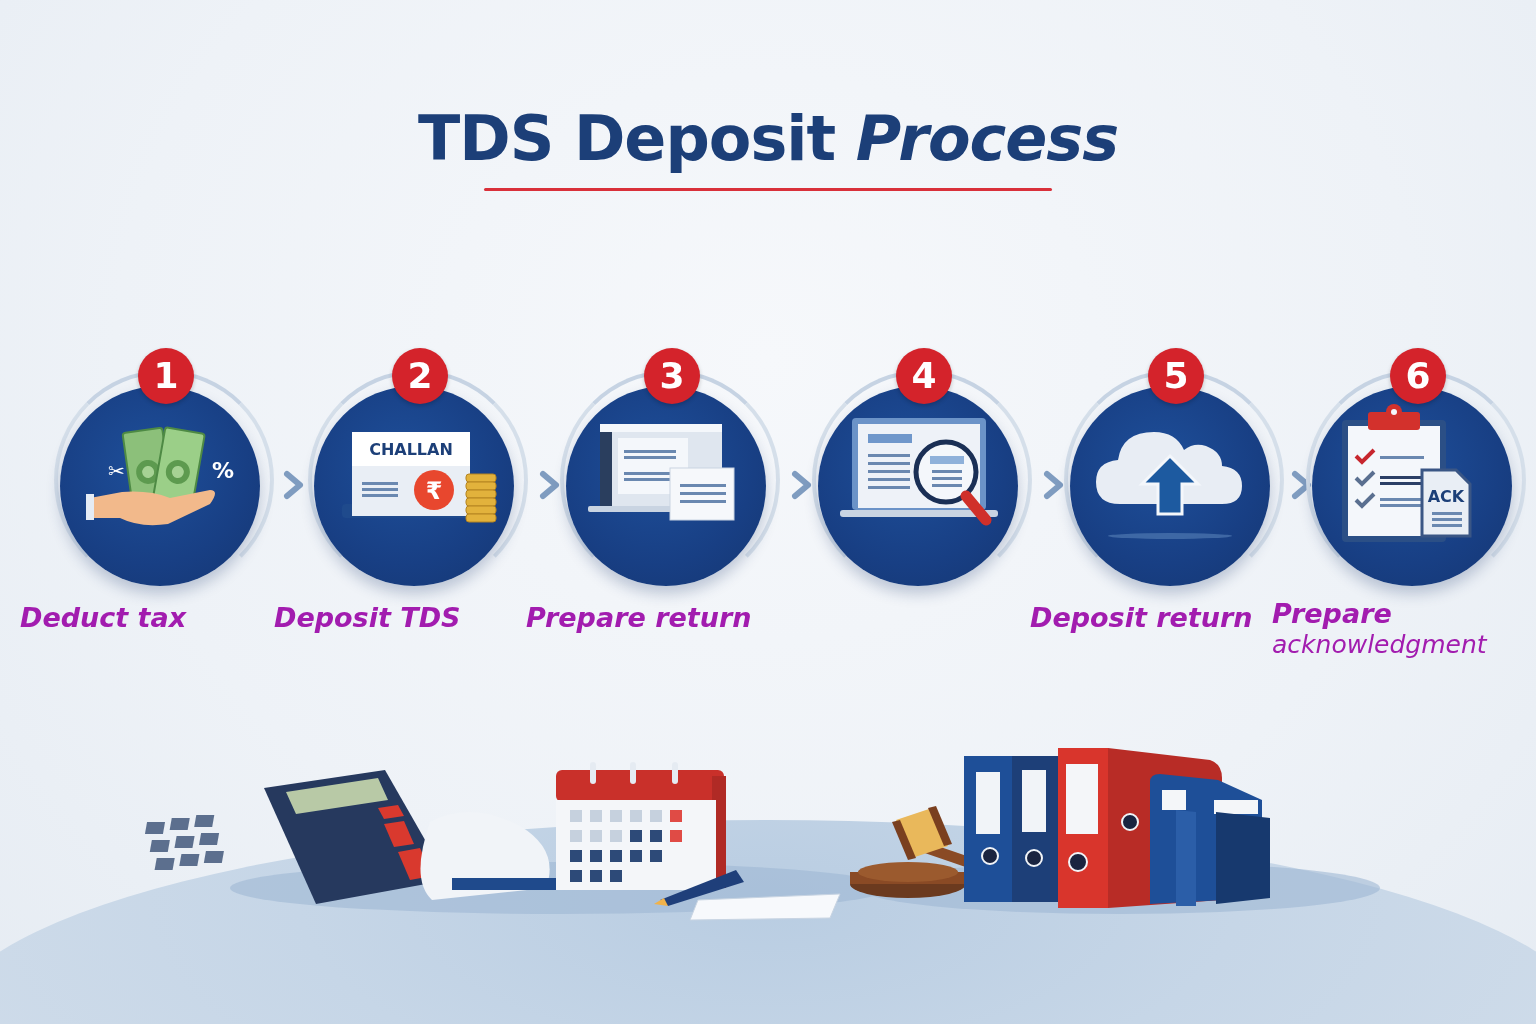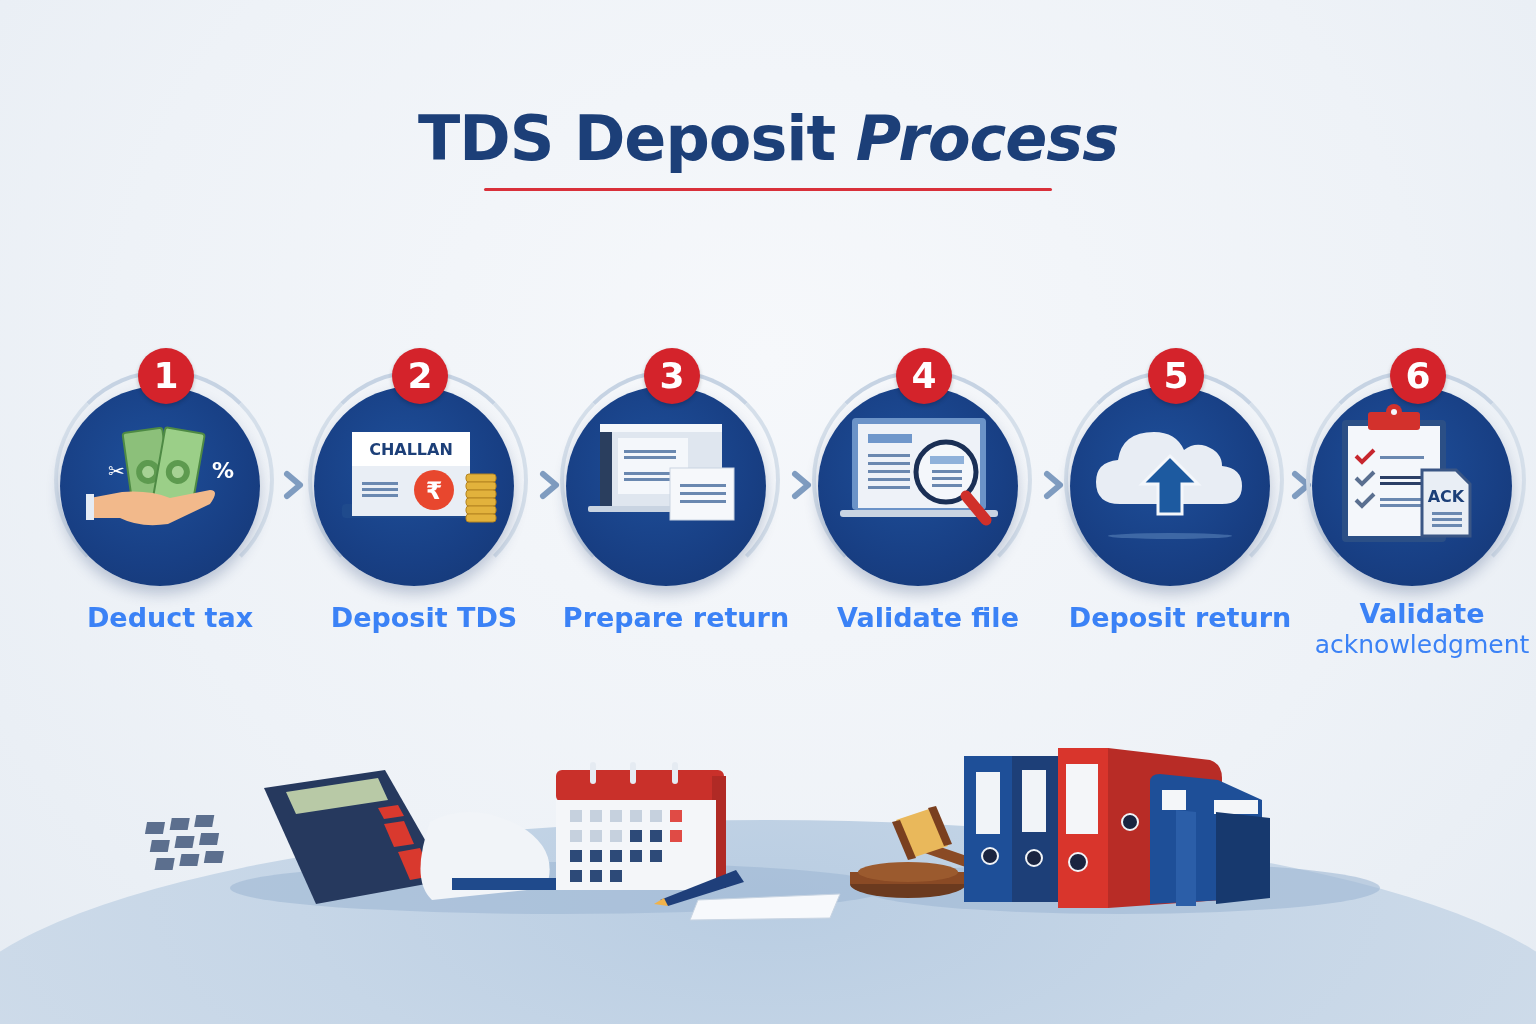"Deduct tax" .label { color: #3b82f6 -> #a21caf; font-style: none -> italic; text-align: center -> none }
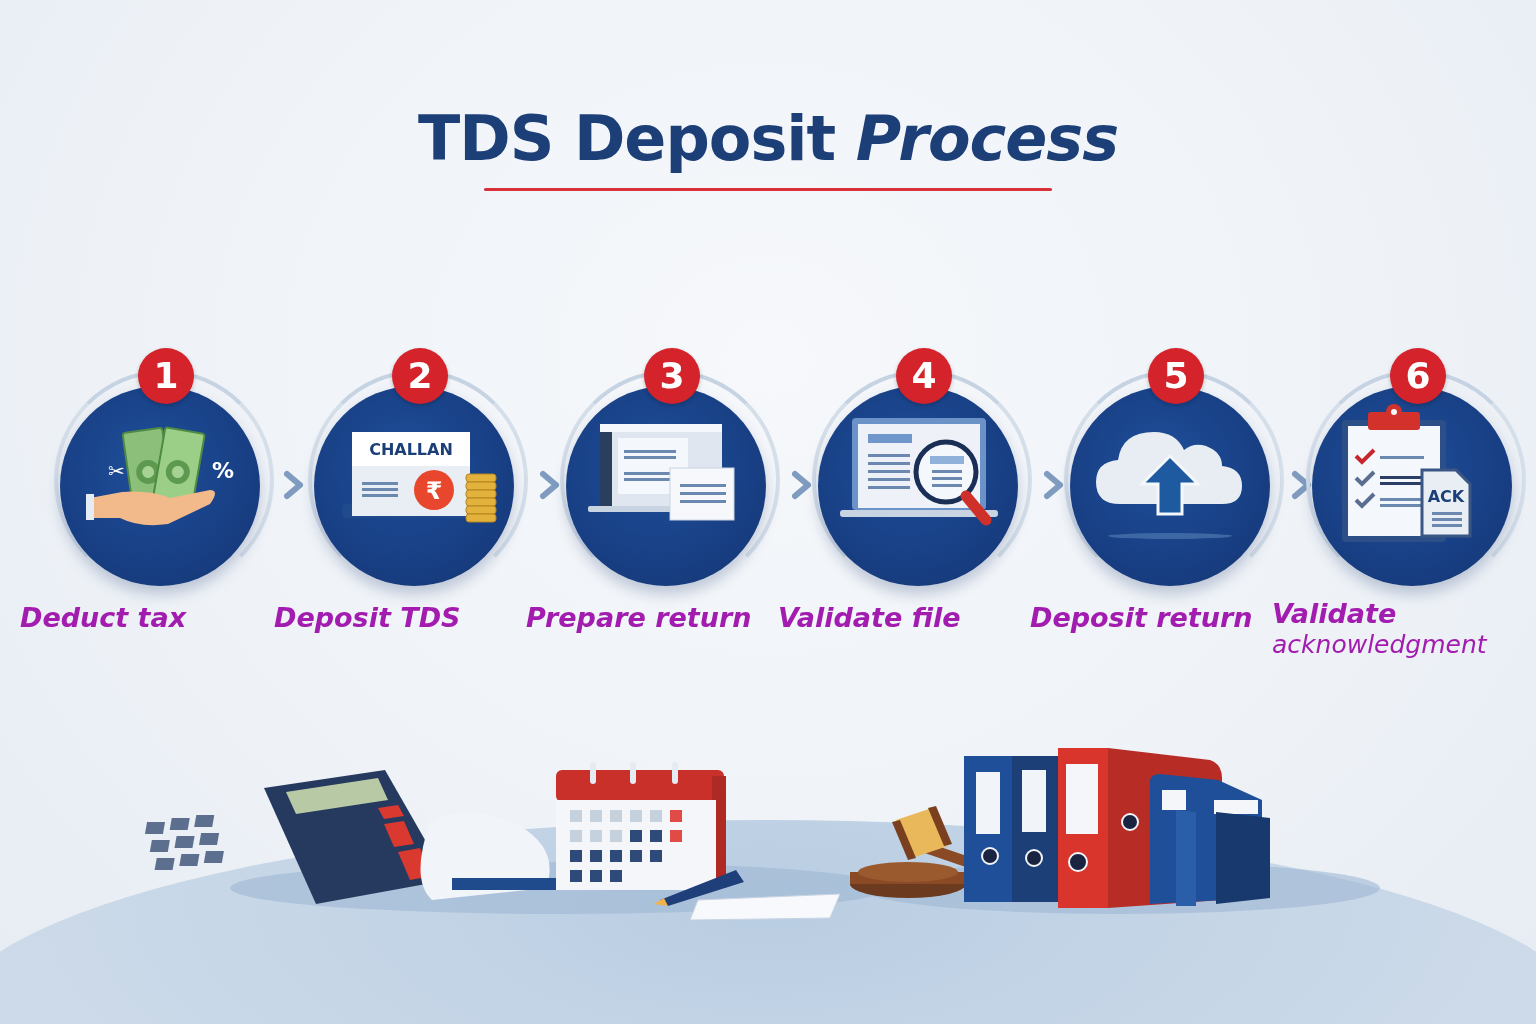"Validate file" div.label { html: <div><span>Validate file</span></div> -> none }
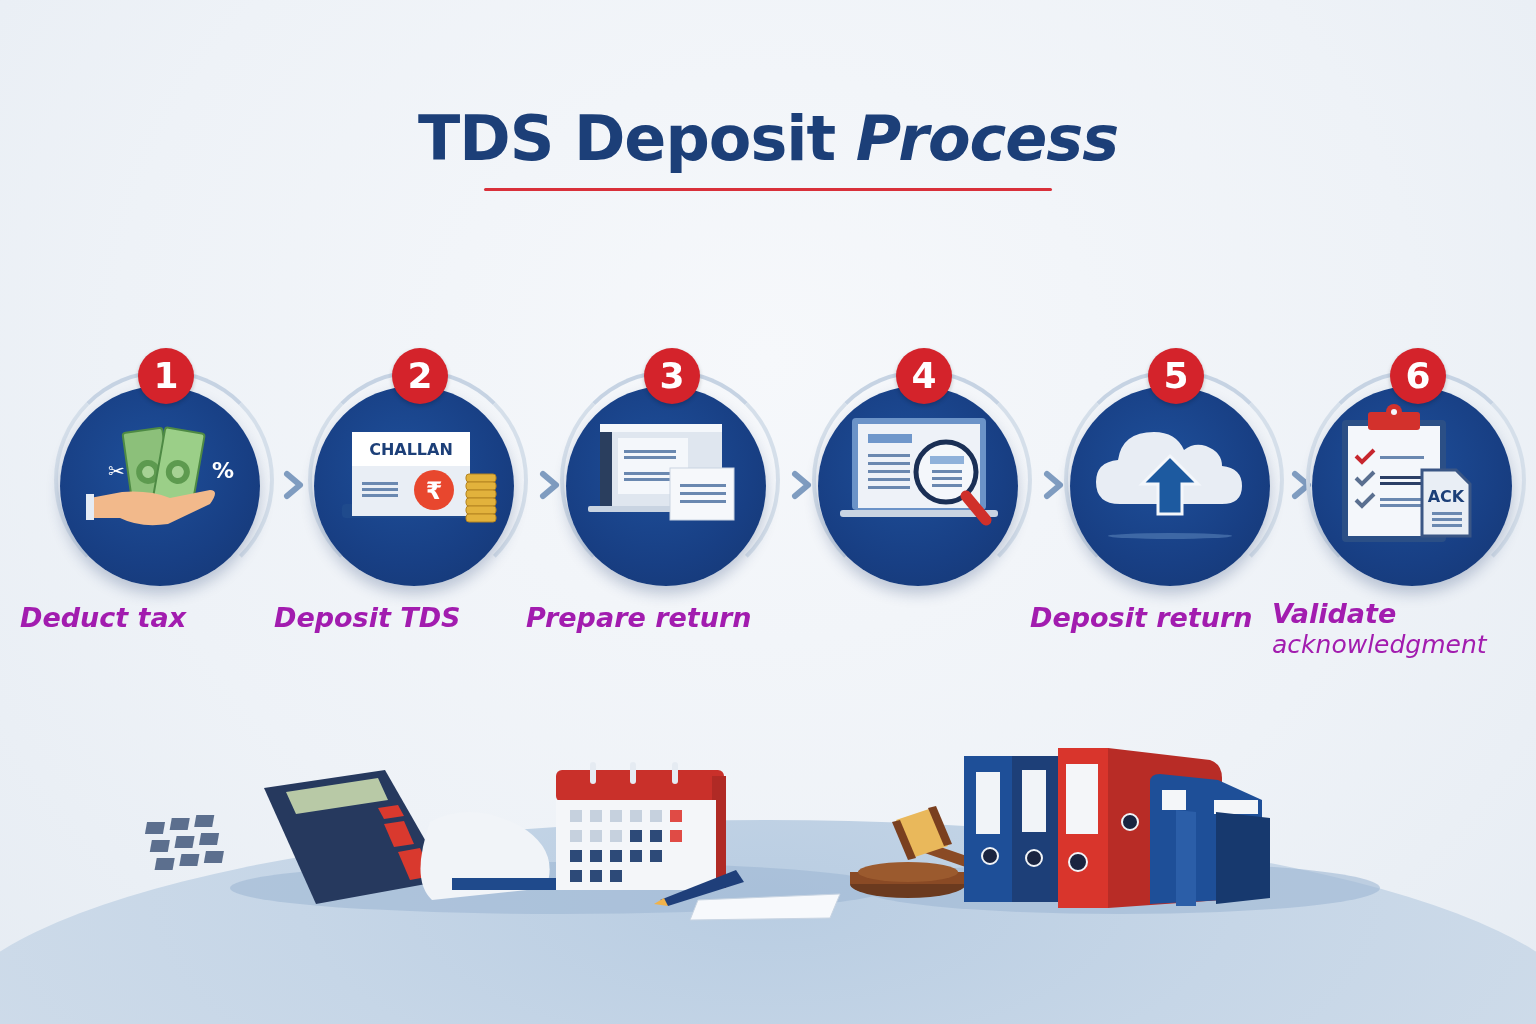"Validate" span { text: Validate -> Prepare }
